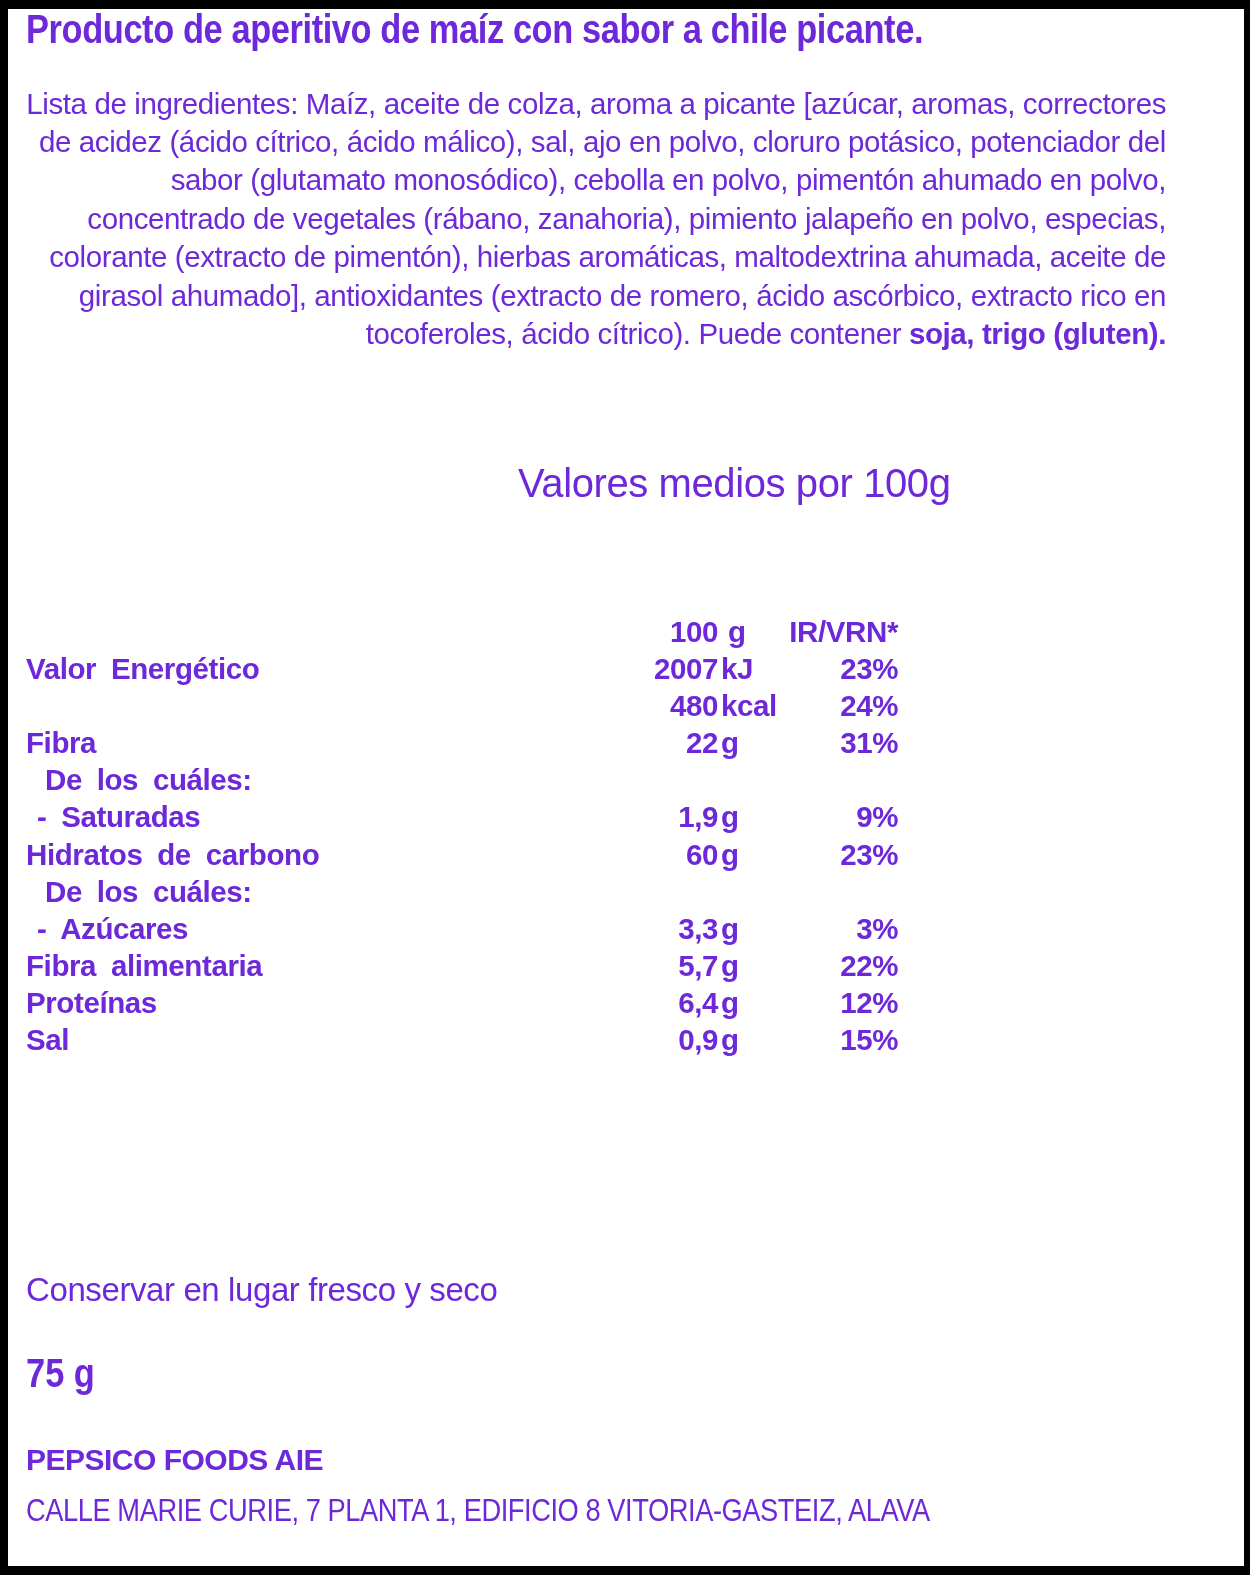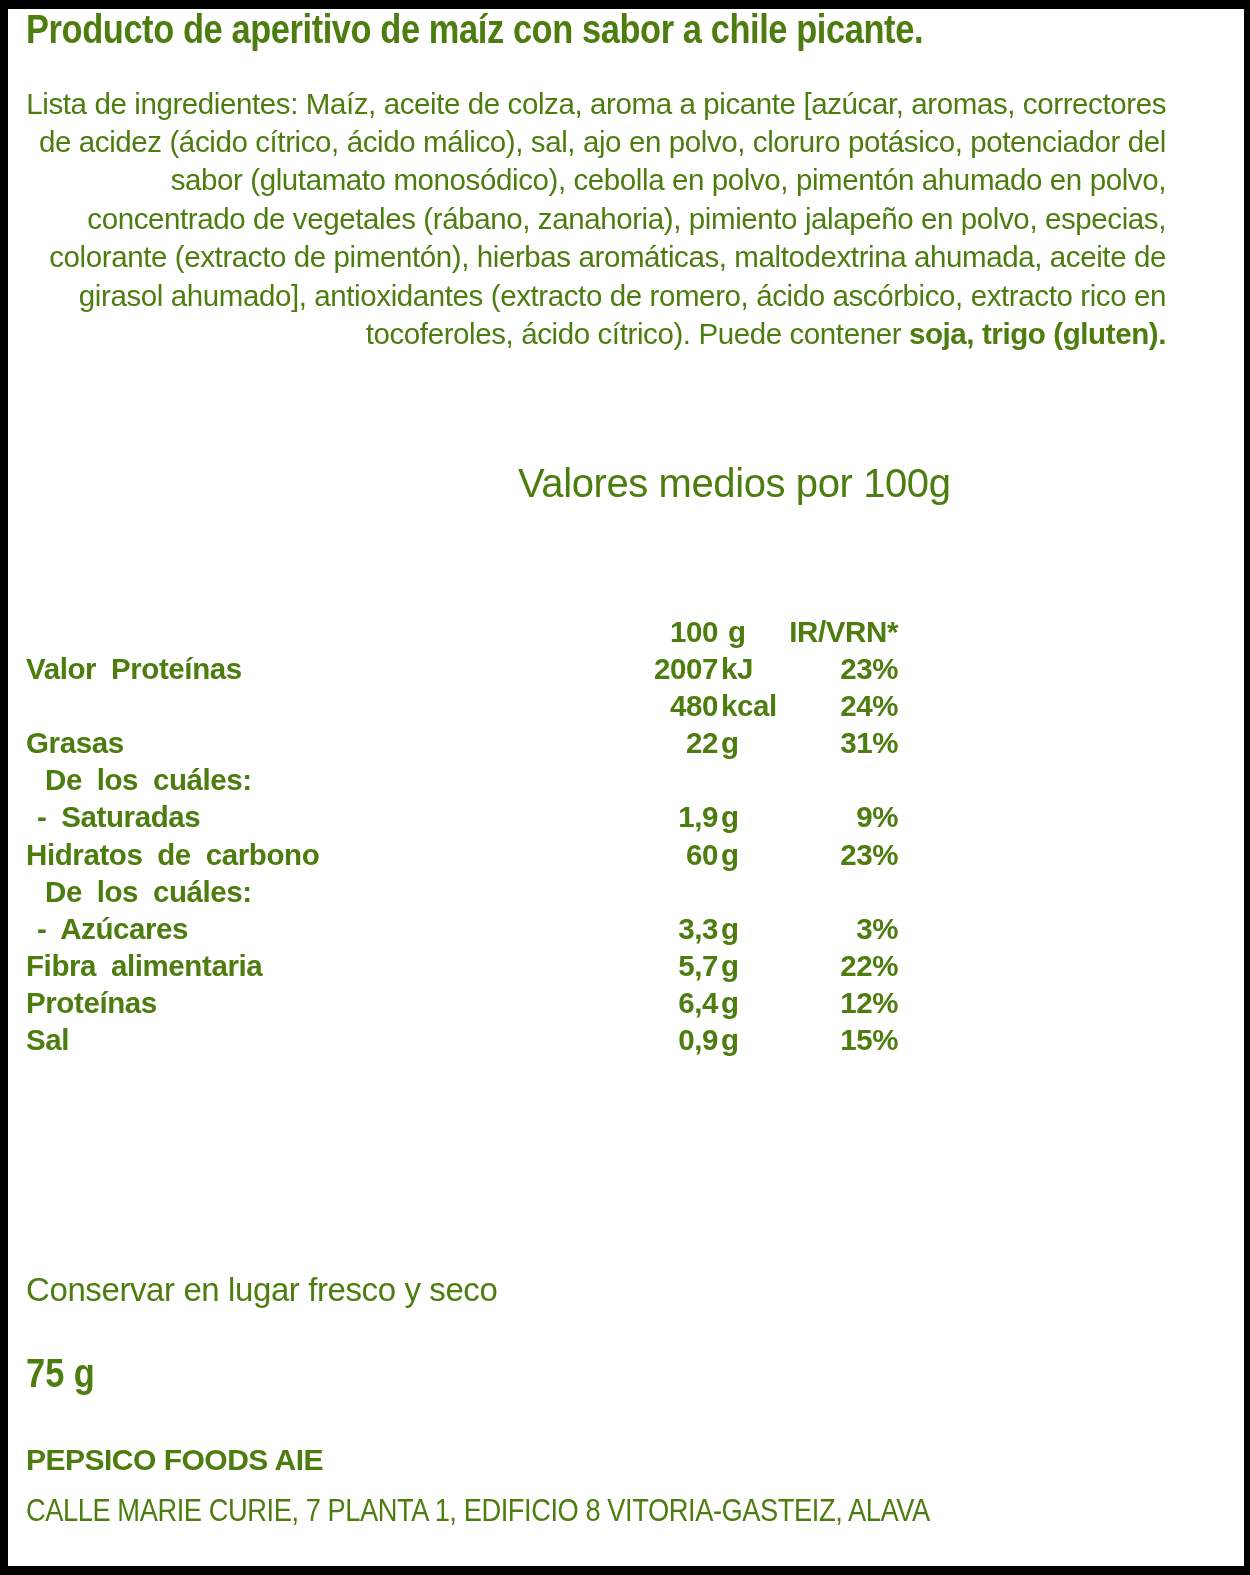"Producto de aperitivo de maíz" .page { color: #4d7c0f -> #6d28d9 }
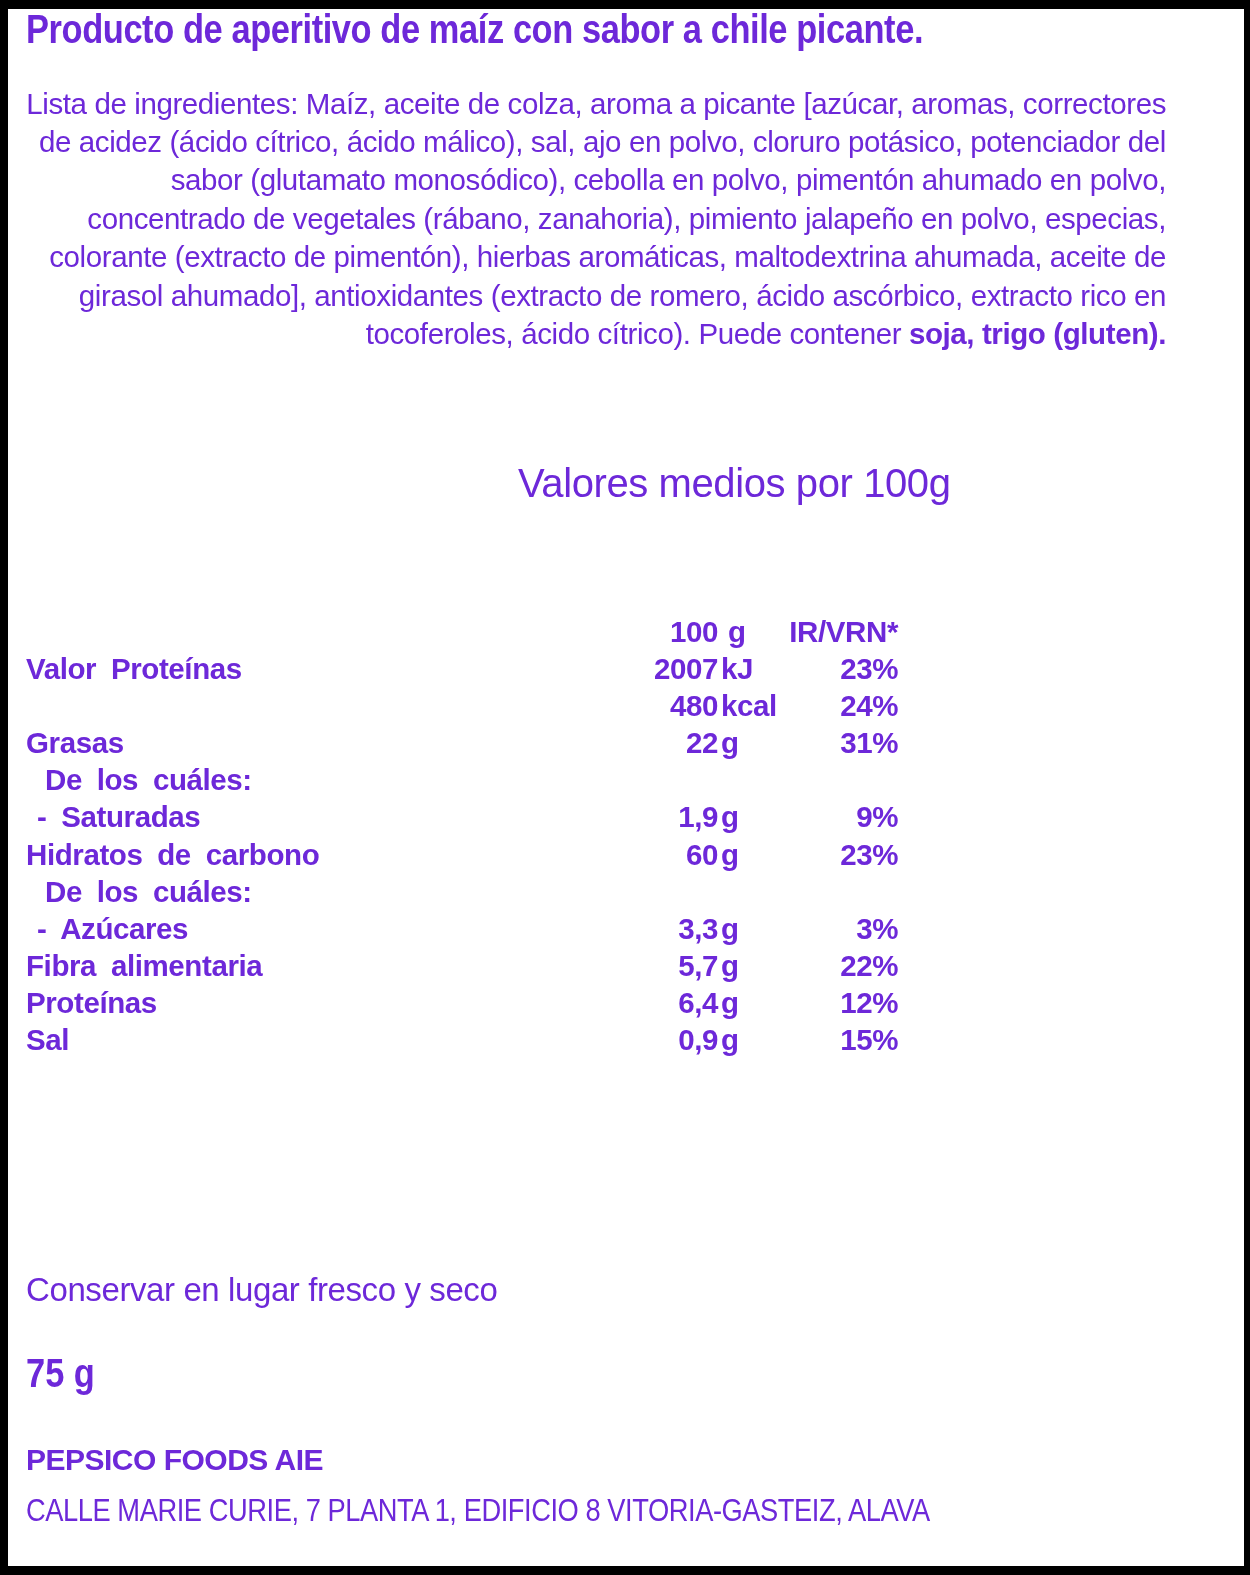"Valor Proteínas" span.c-label { text: Proteínas -> Energético }
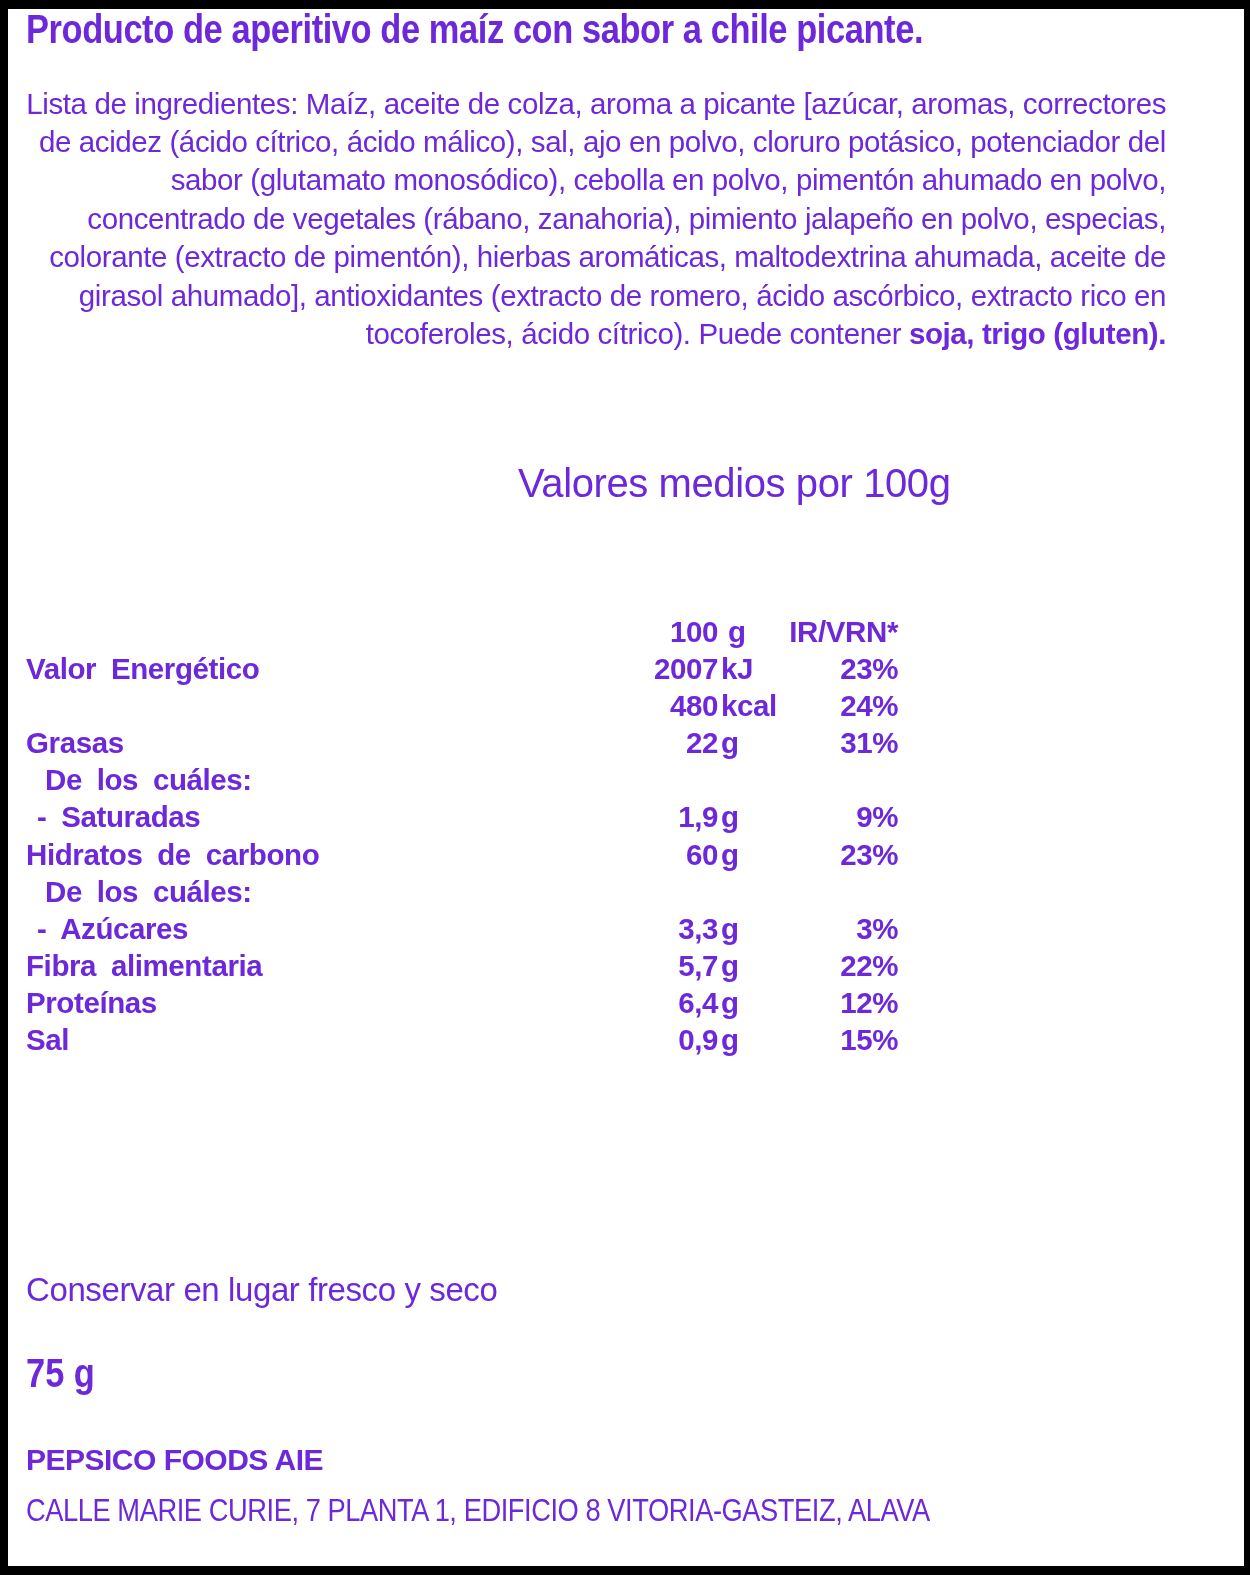"Grasas" span.c-label { text: Grasas -> Fibra }
